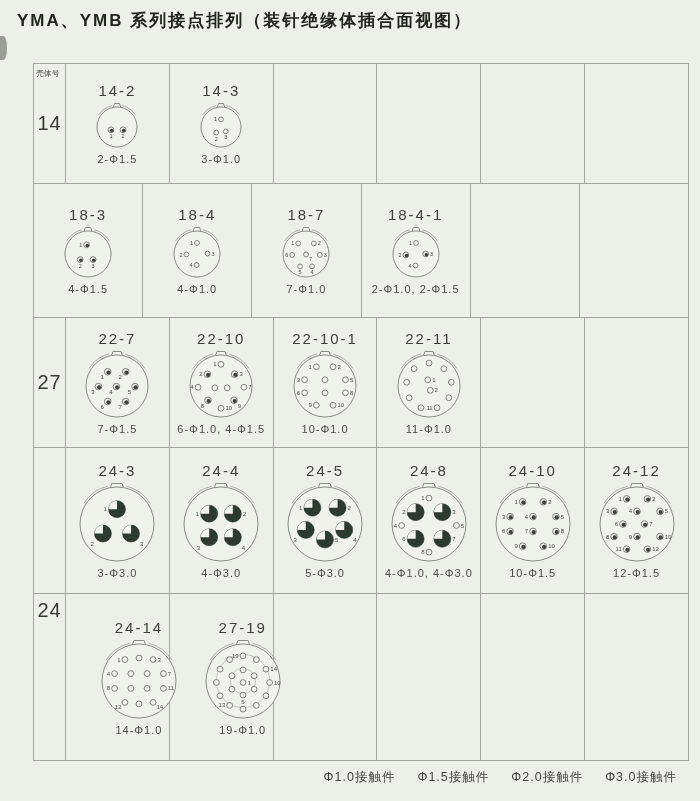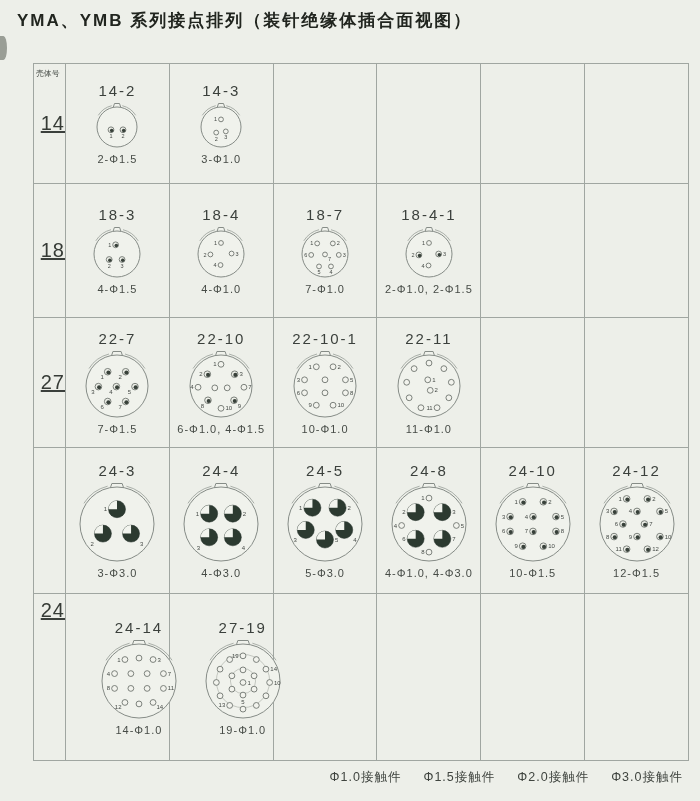"壳体号" .shell-cell { justify-content: flex-end -> center; text-decoration: underline -> none }
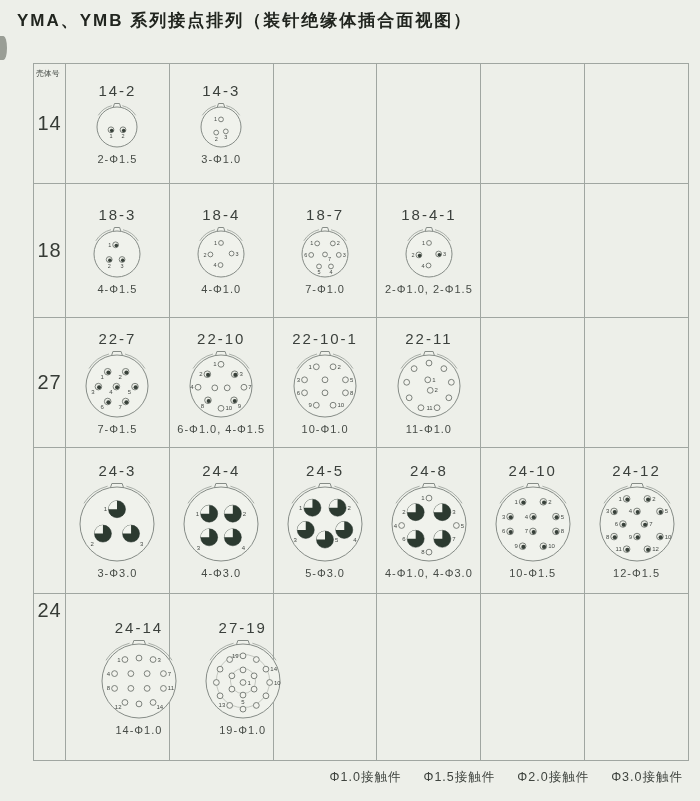"18" div.shell-cell { html: <div> <span>18</span> </div> -> none }
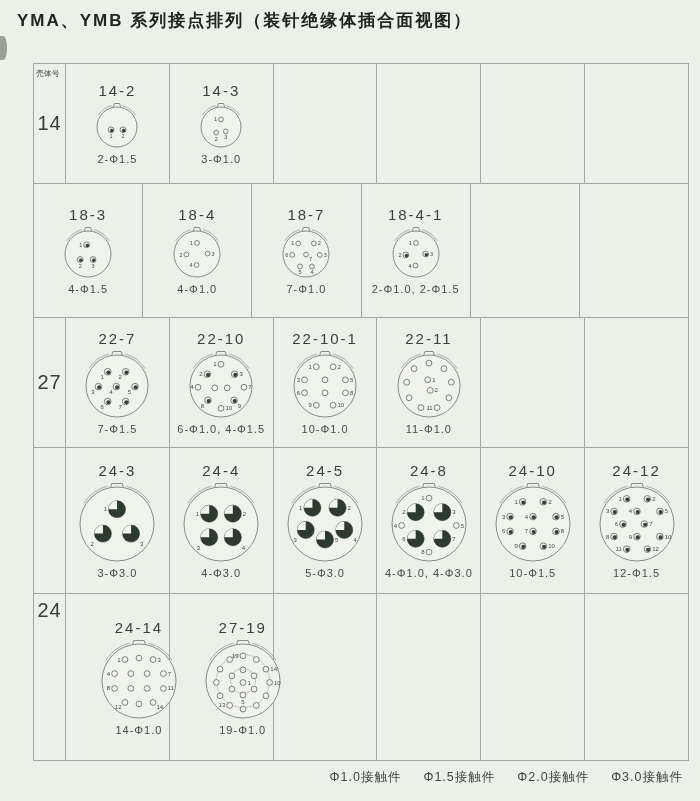"Φ1.0接触件 Φ1.5接触件 Φ2.0接触件 Φ3.0接触件" .legend { right: 17px -> 23px }
